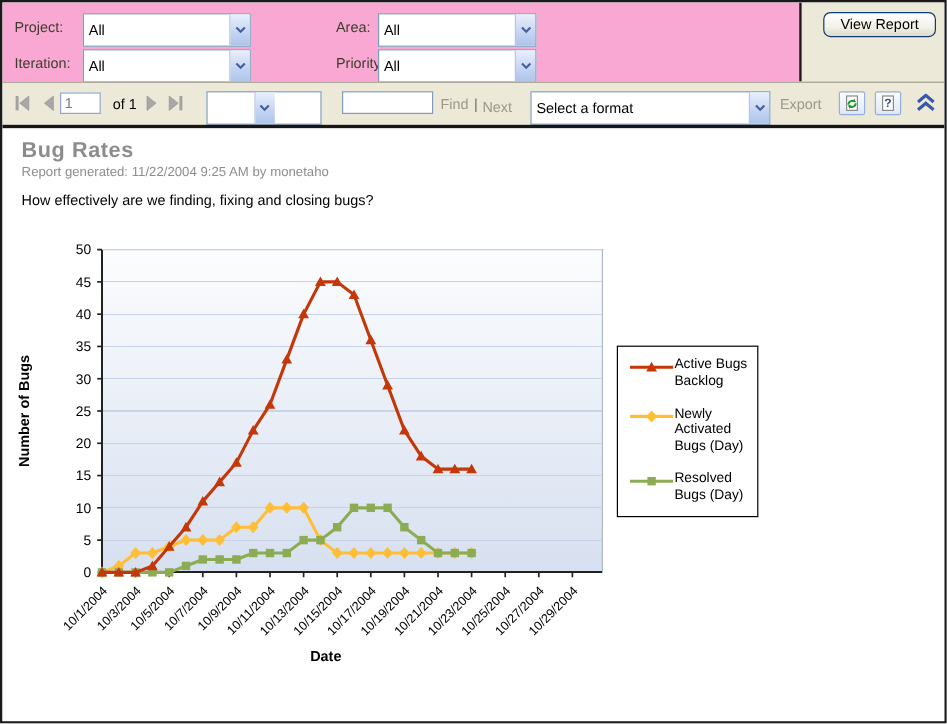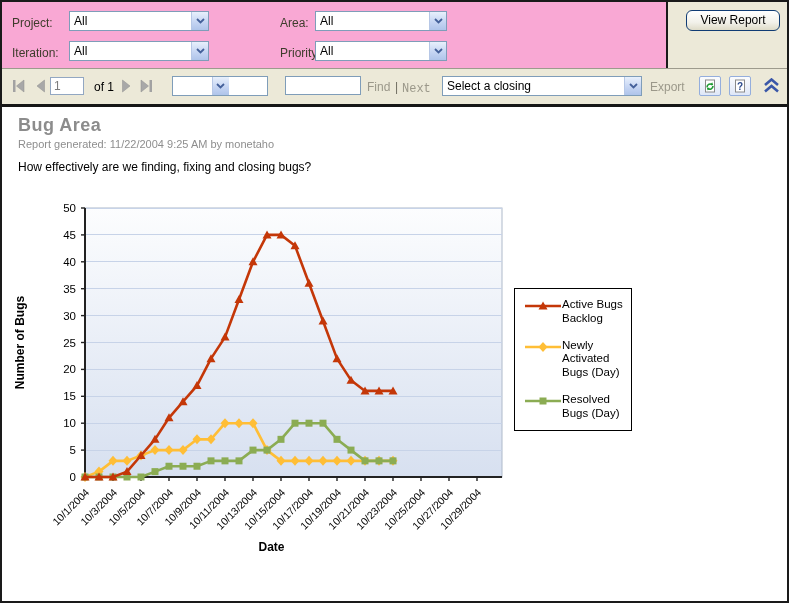"All" .xp-select { height: 20px -> 28px }
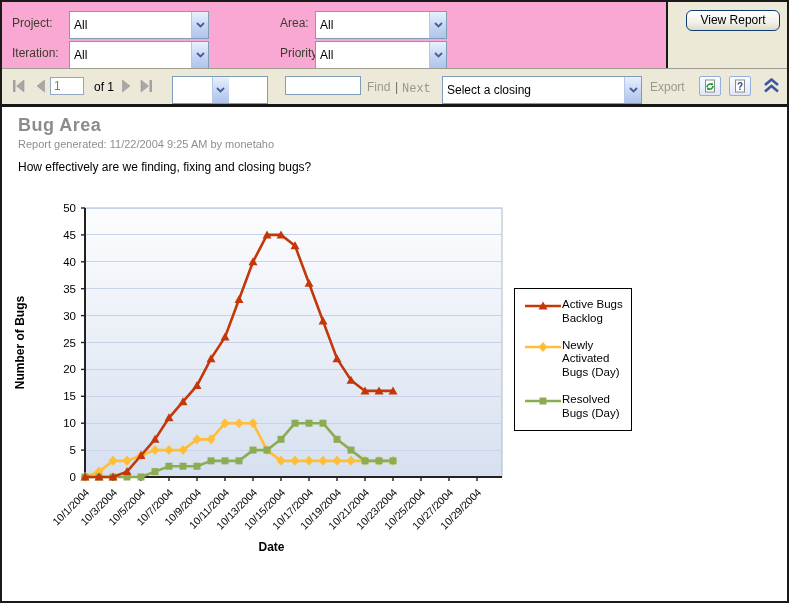"Next" span.tb-text { font-family: Liberation Mono, monospace -> none }
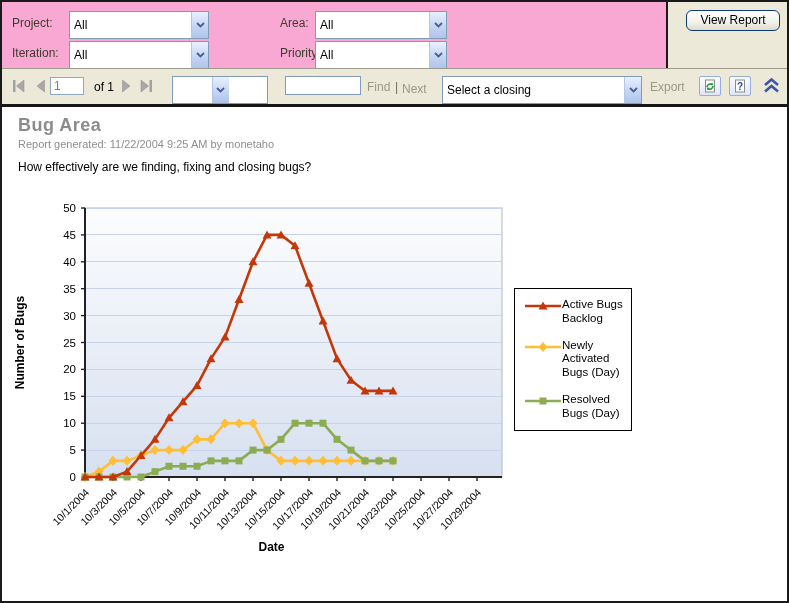"Select a closing" span.sel-text { text: closing -> format }
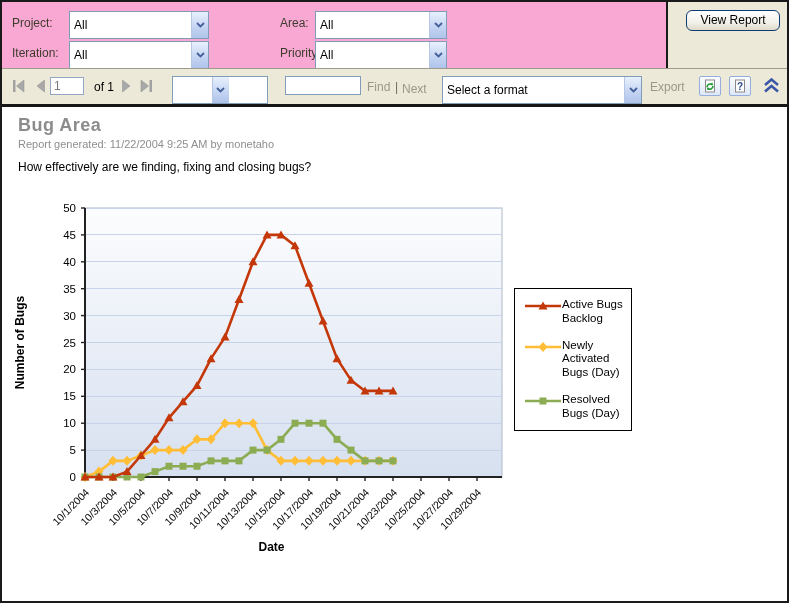"Bug Area" div.rpt-title { text: Area -> Rates }
